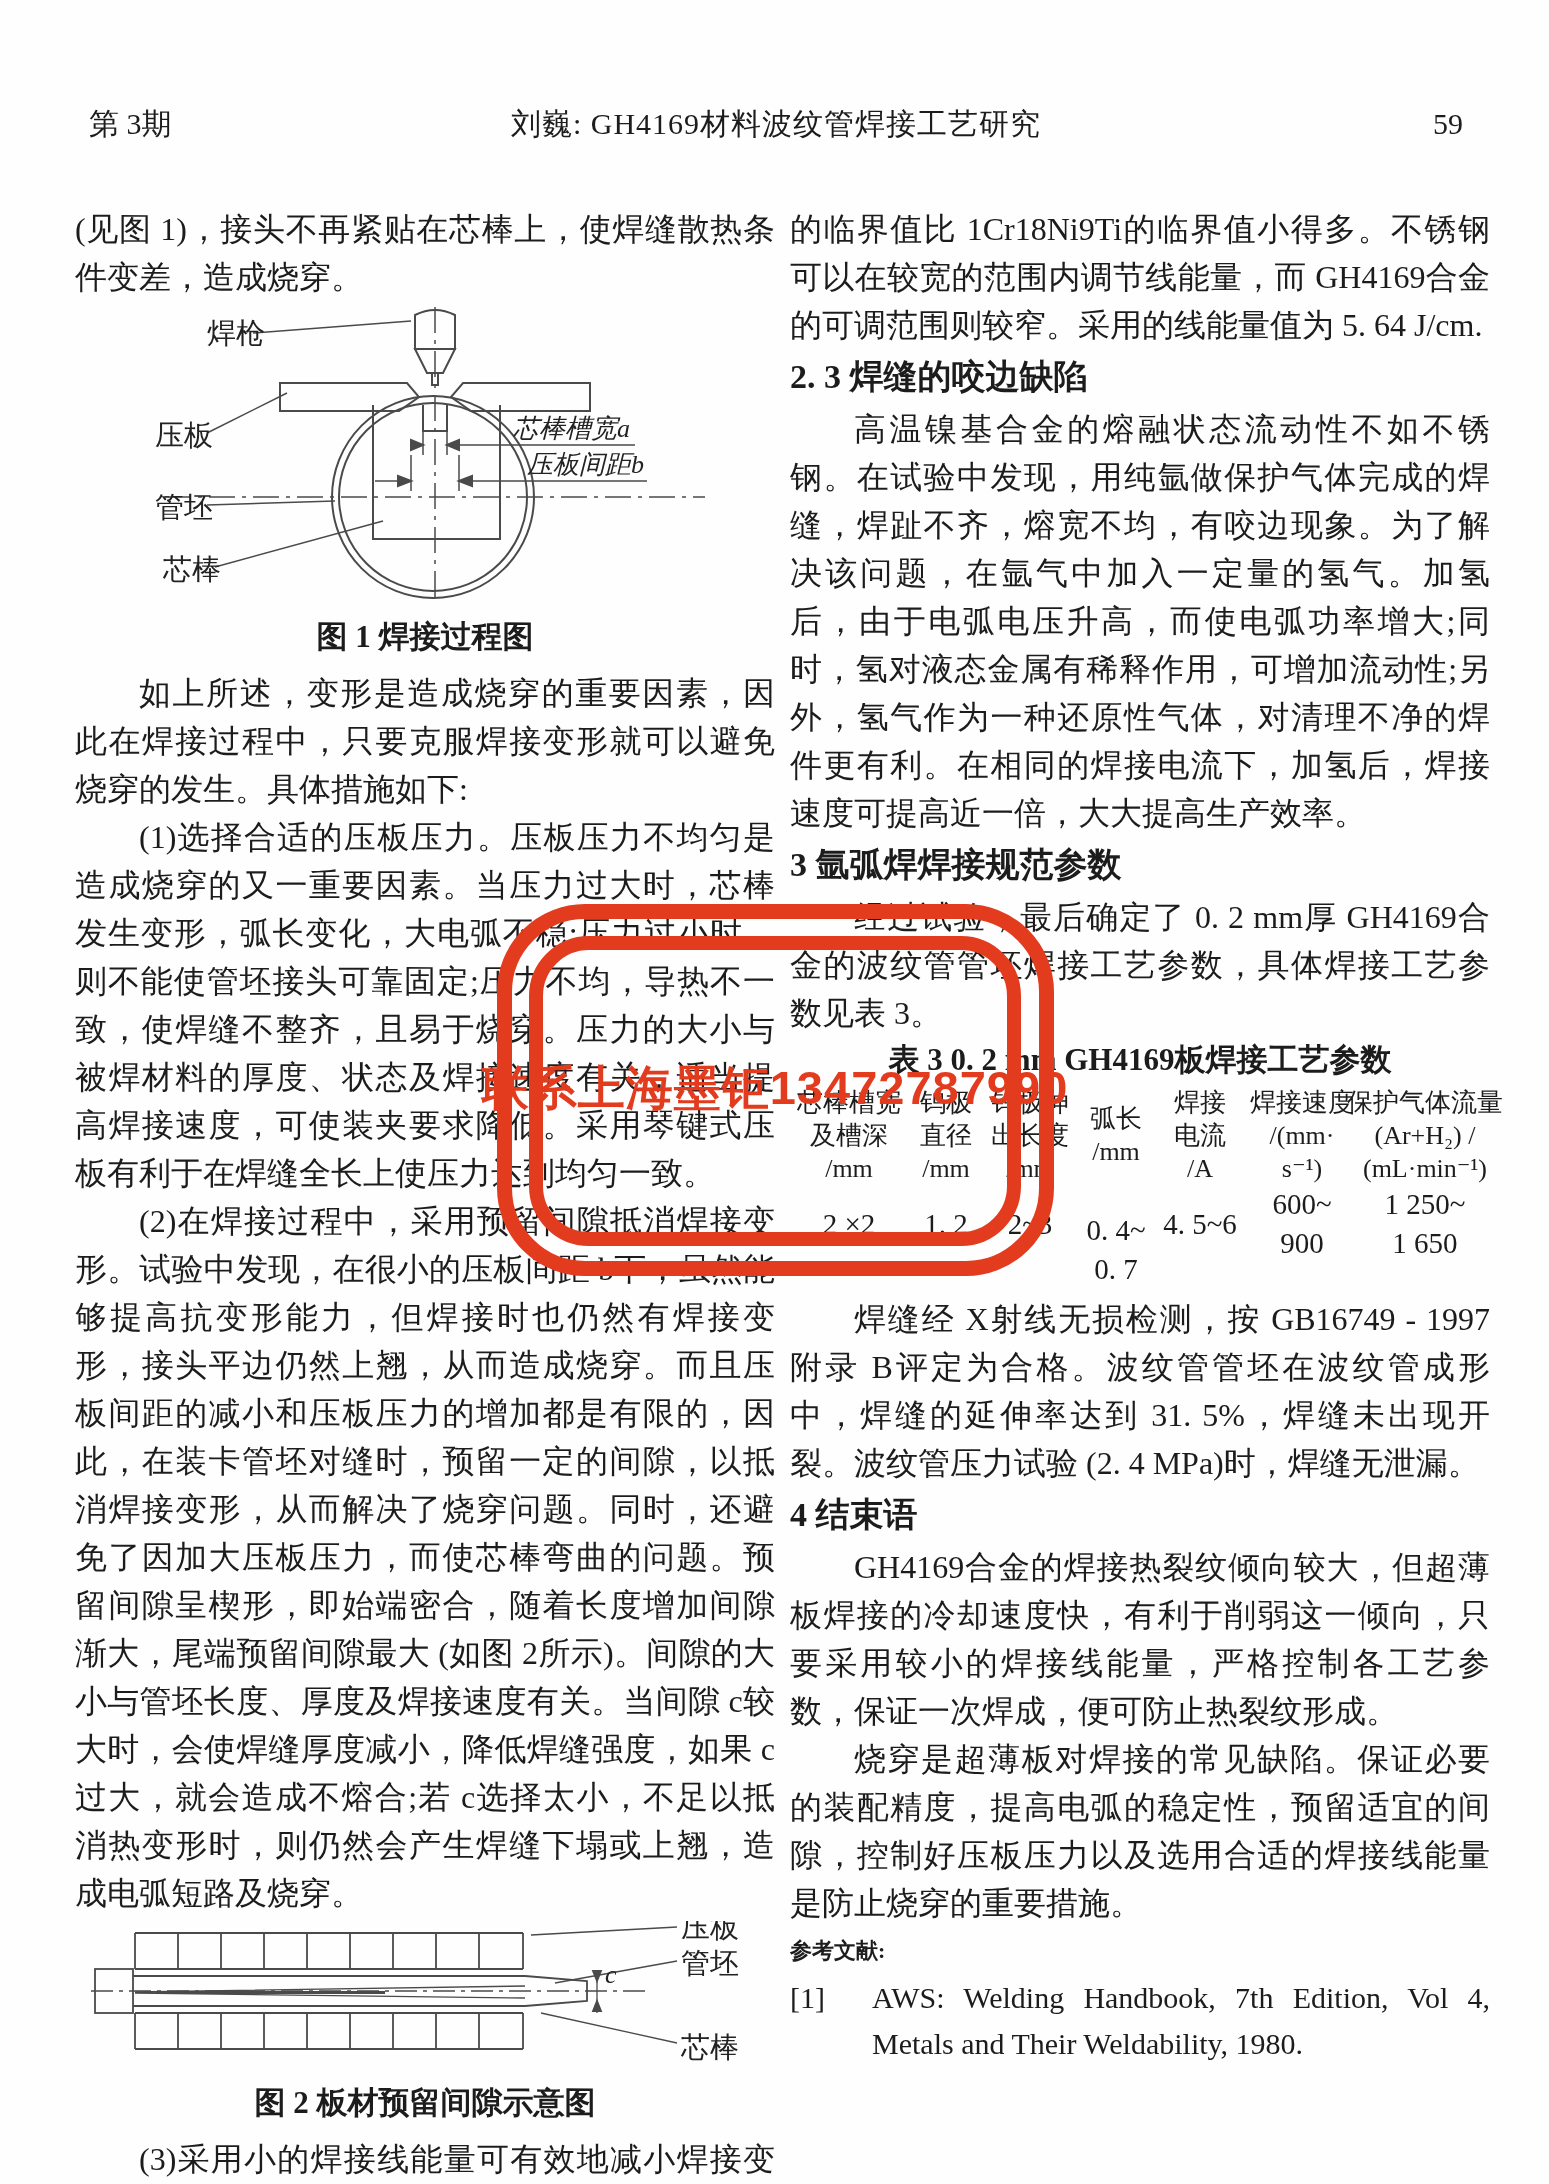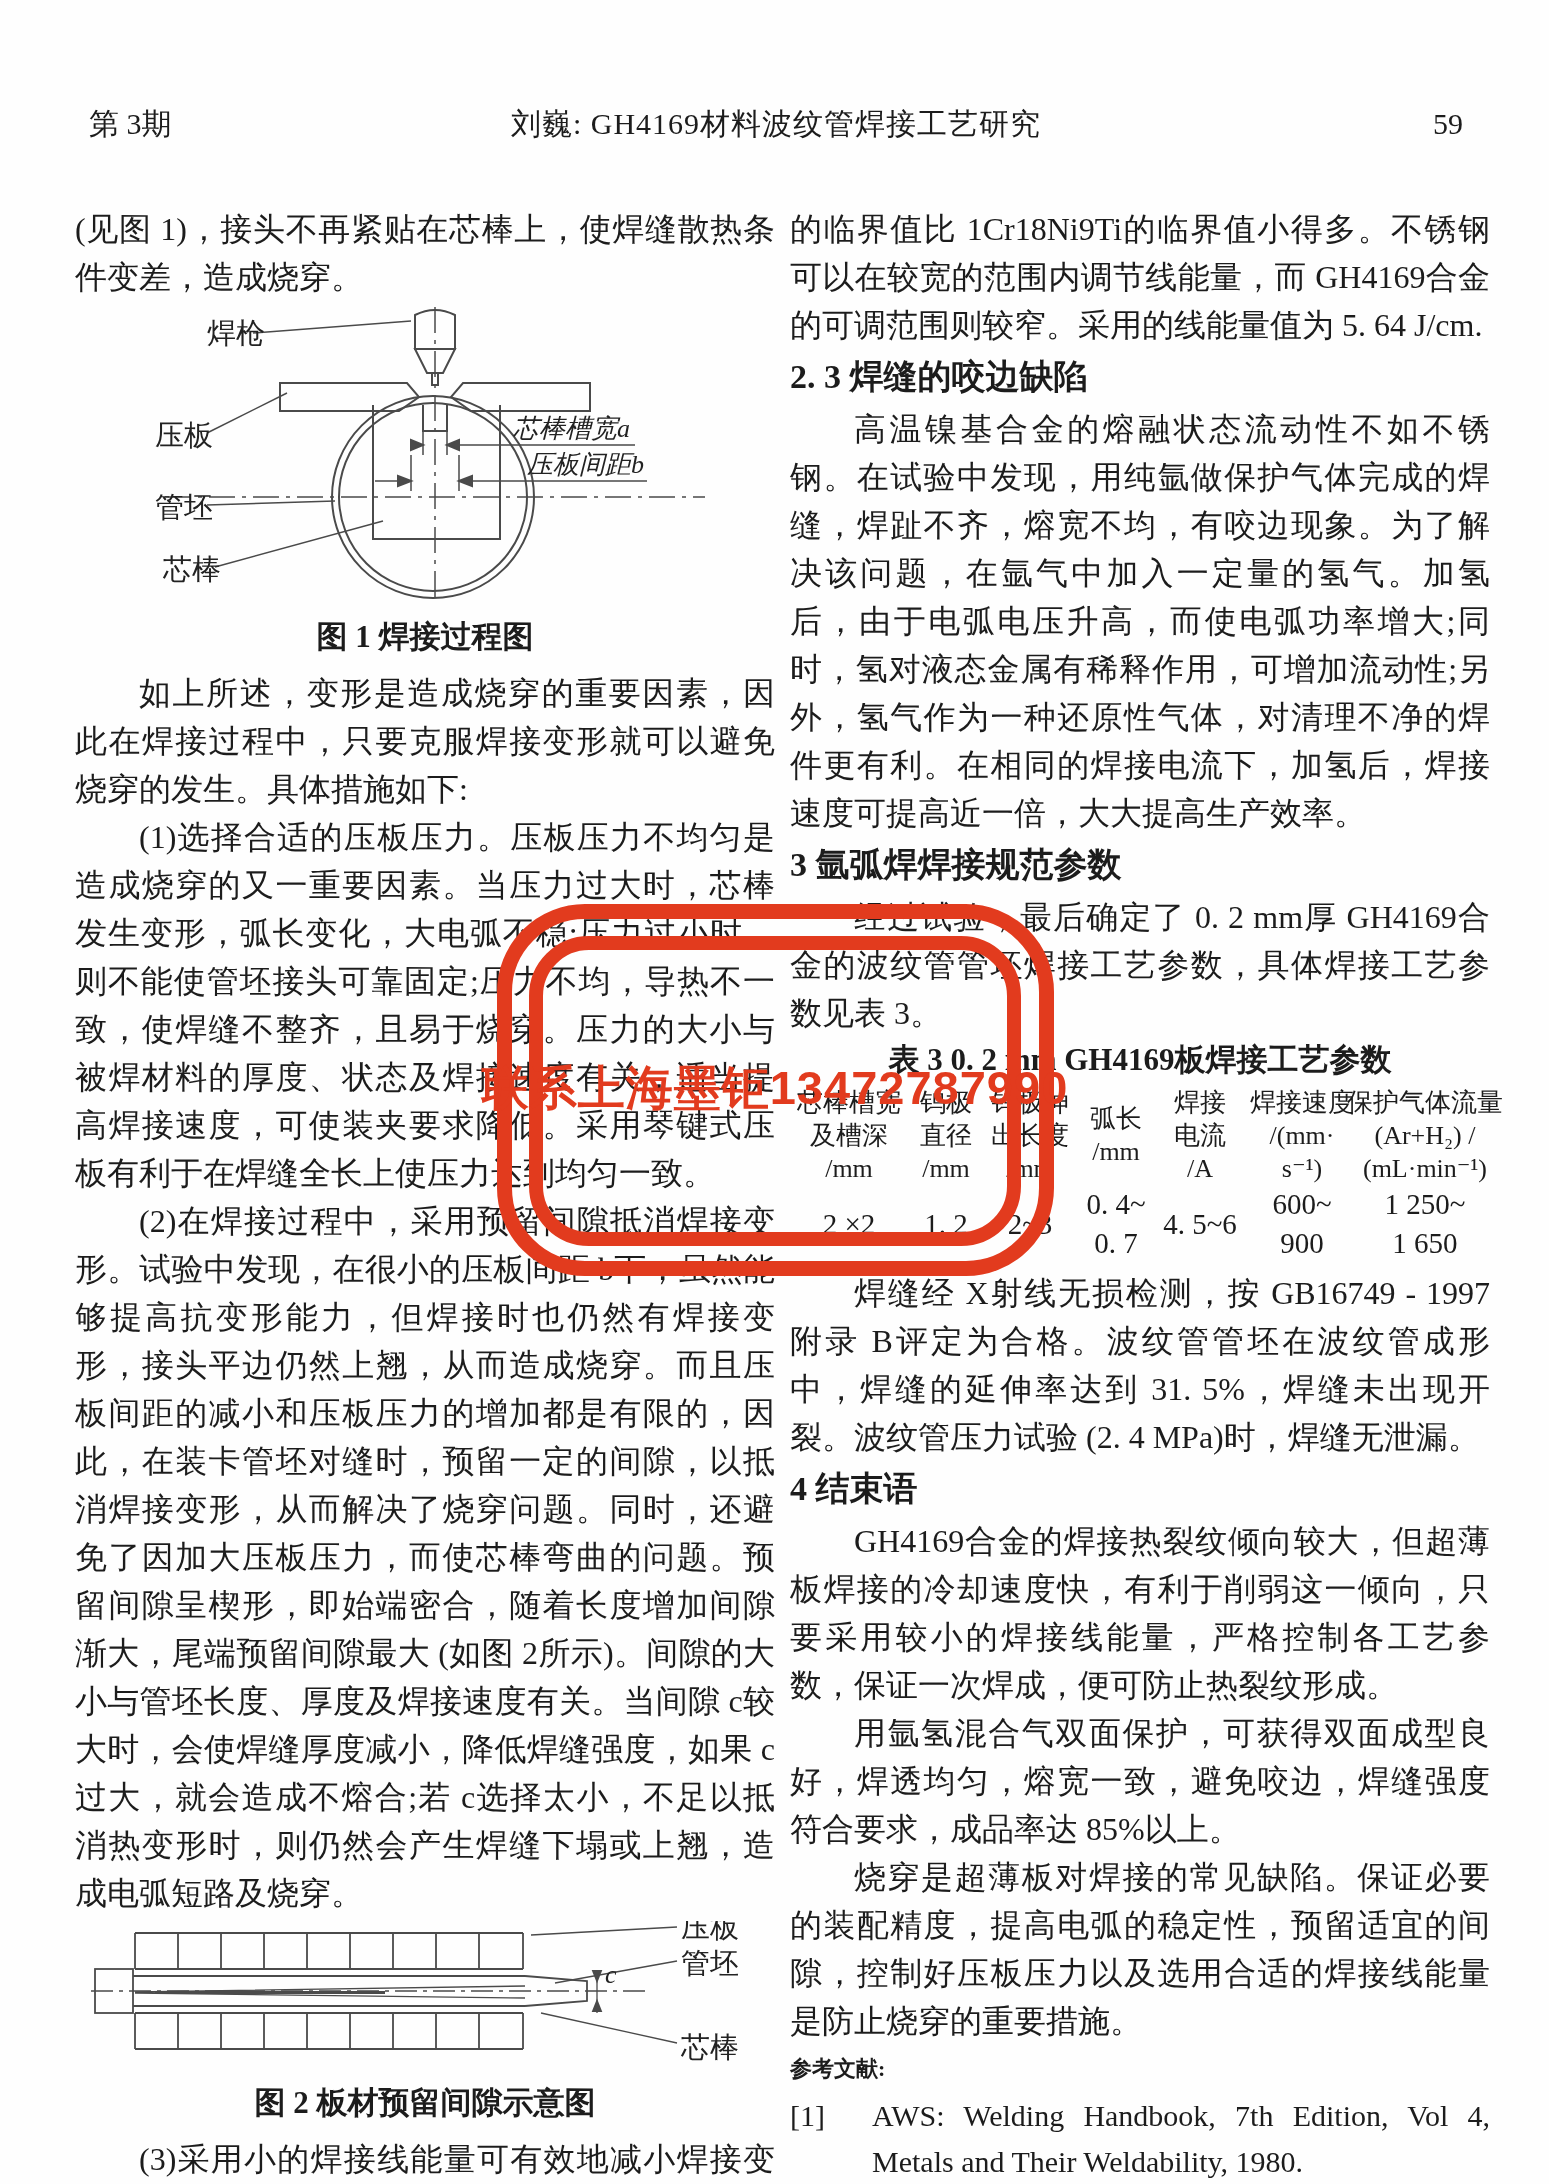"弧长" .w4 { gap: none -> 26px }
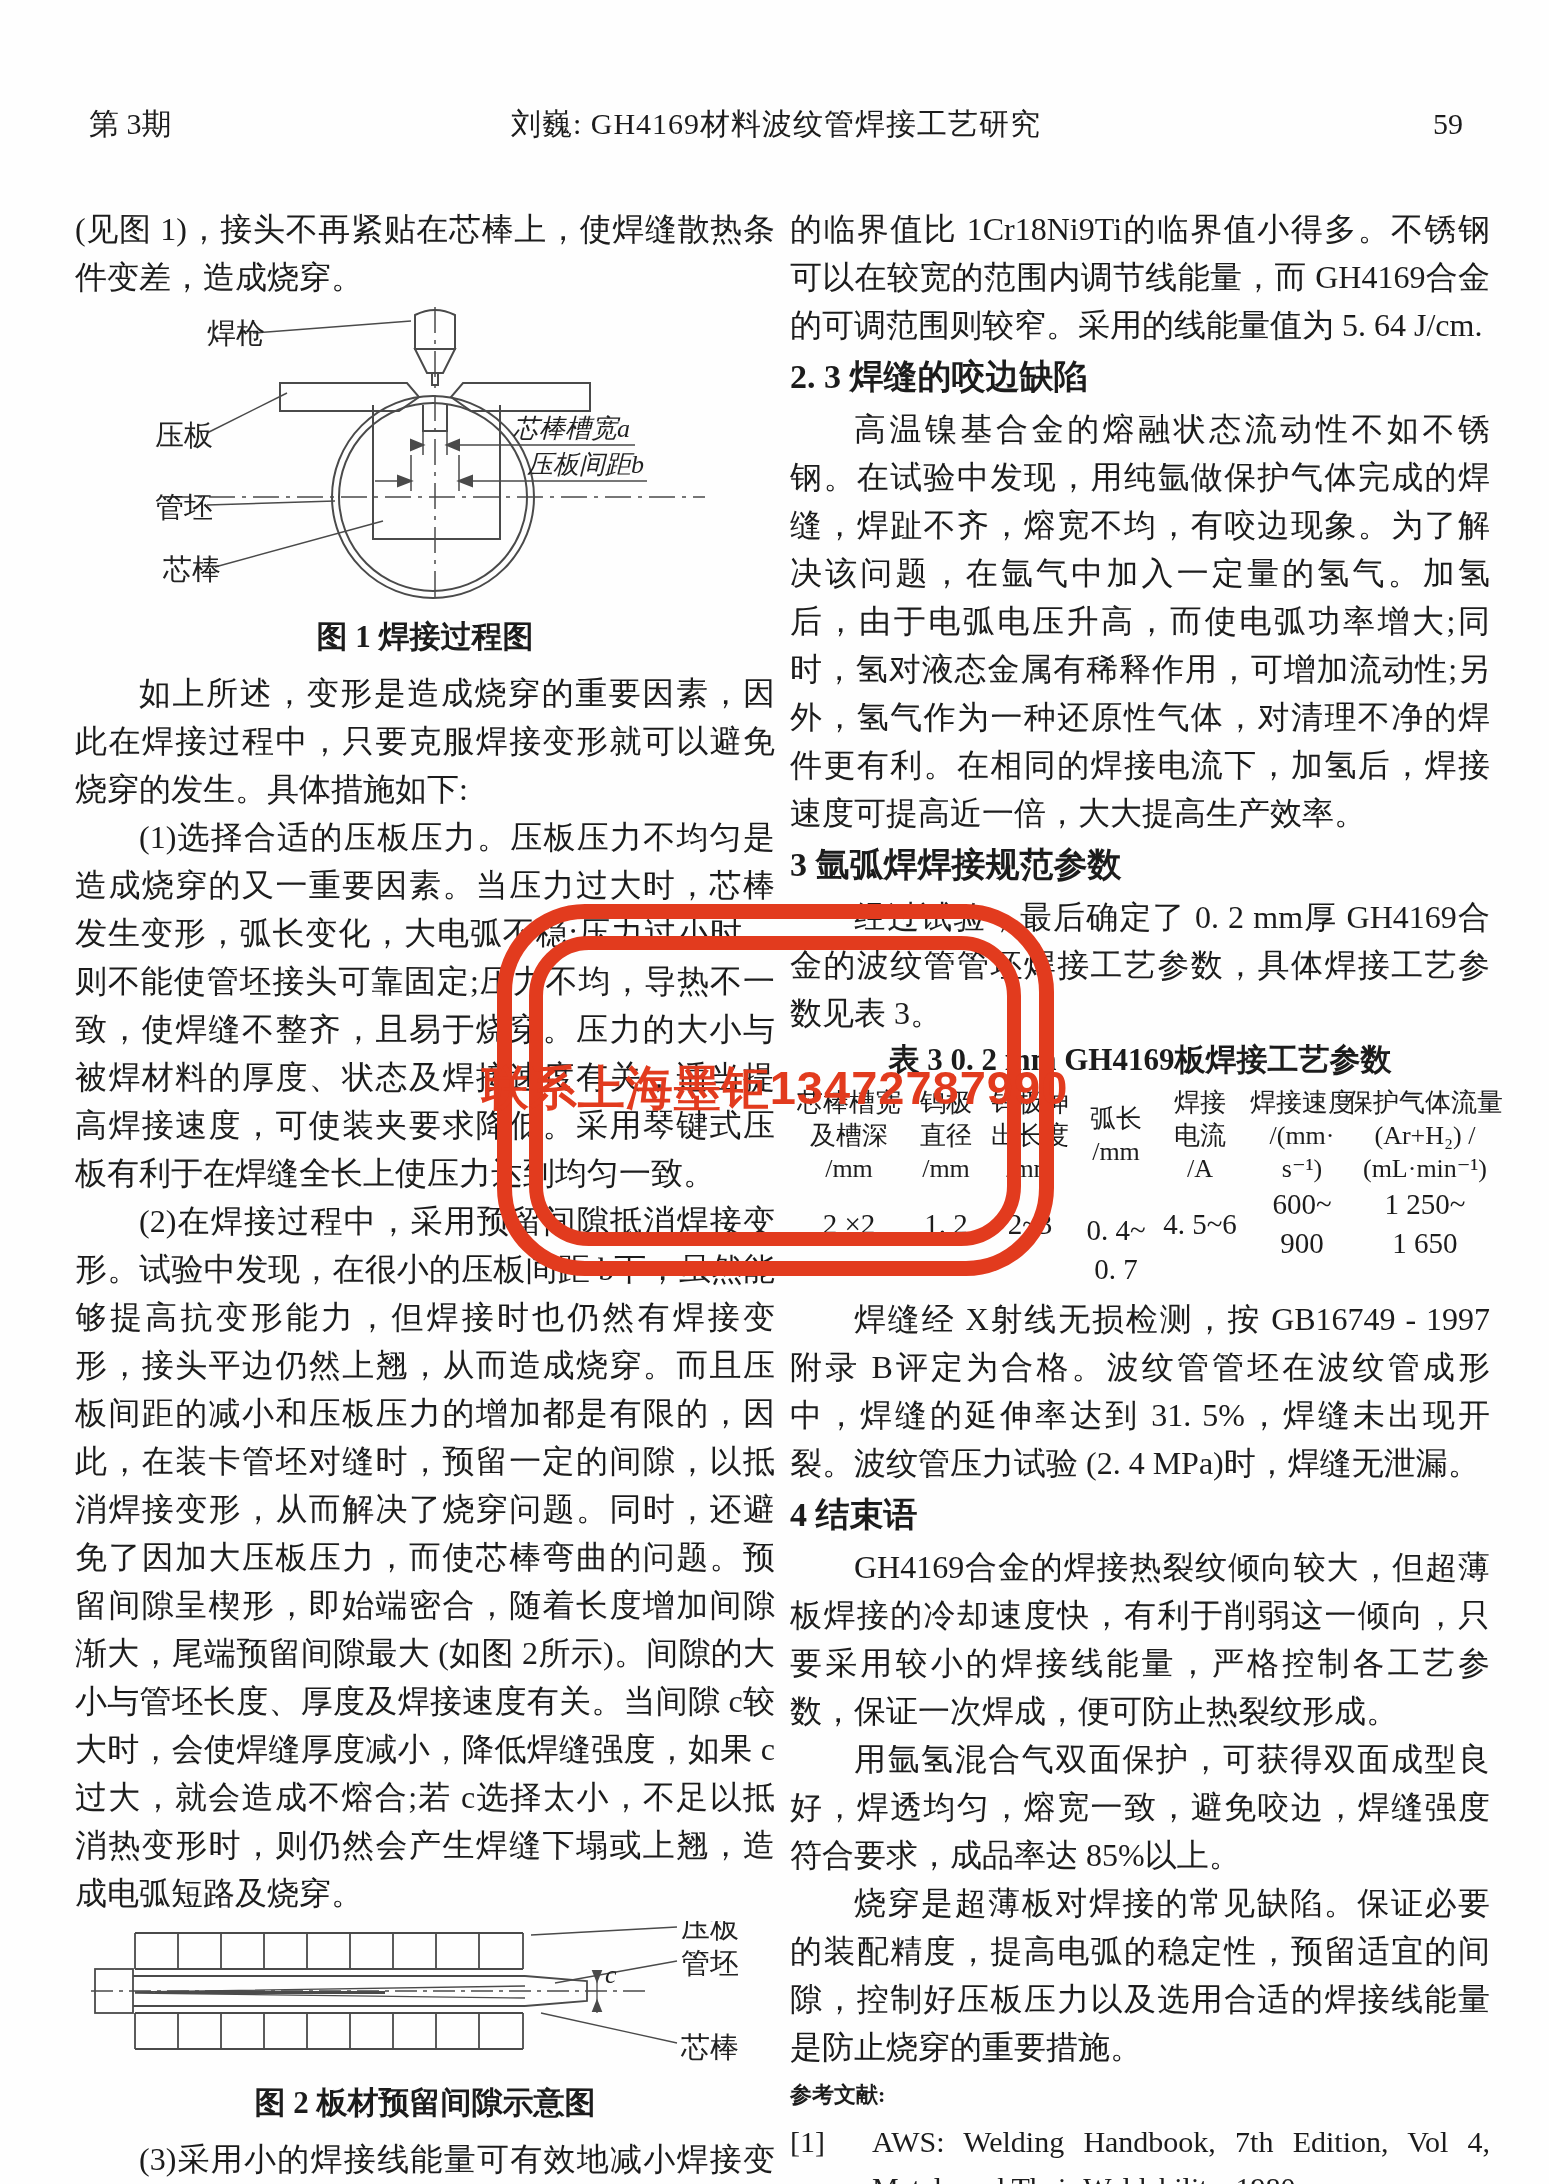"用氩氢混合气双面保护，可获得双面成型良好，焊透均匀，熔宽一致，避免咬边，焊缝强度" p.body { html: <p>用氩氢混合气双面保护，可获得双面成型良好，焊透均匀，熔宽一致，避免咬边，焊缝强度符合要求，成品率达 85%以上。</p> -> none }
